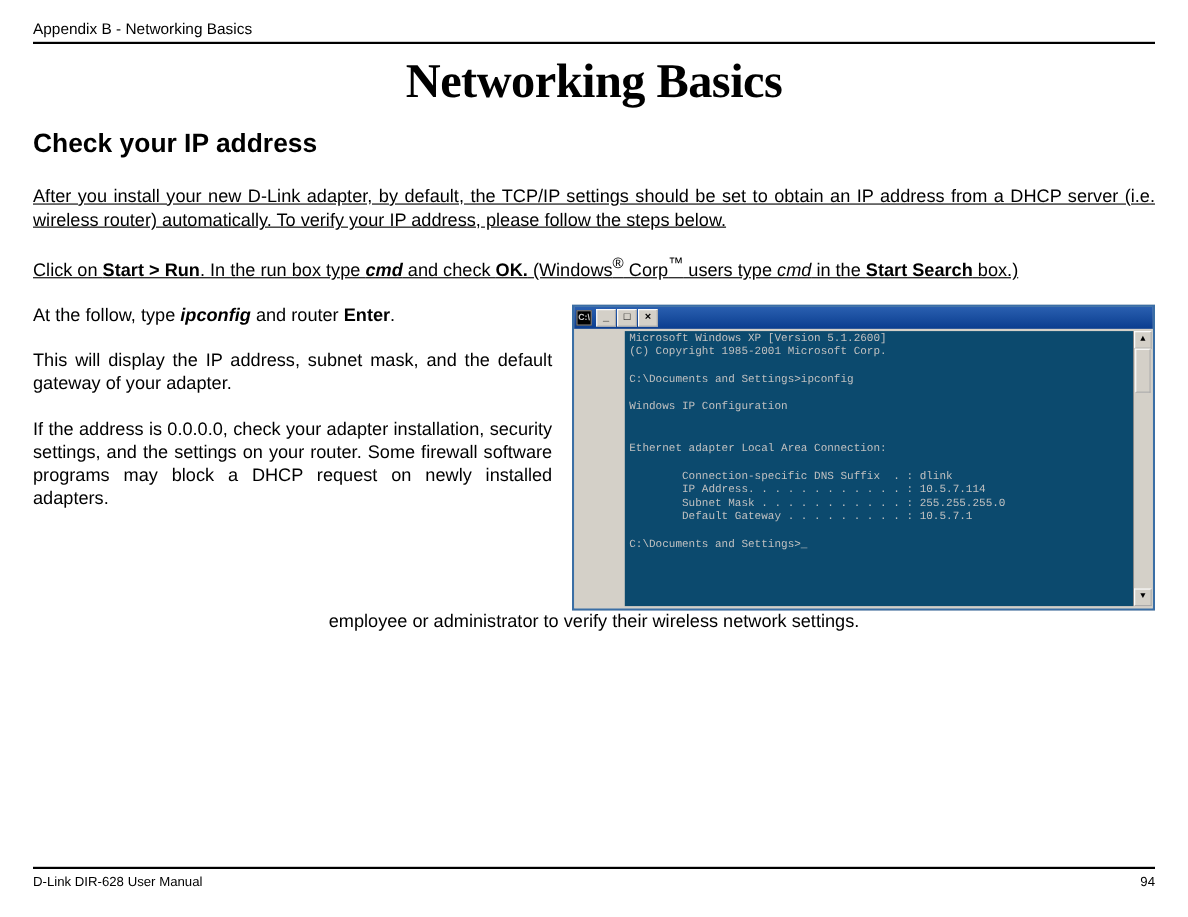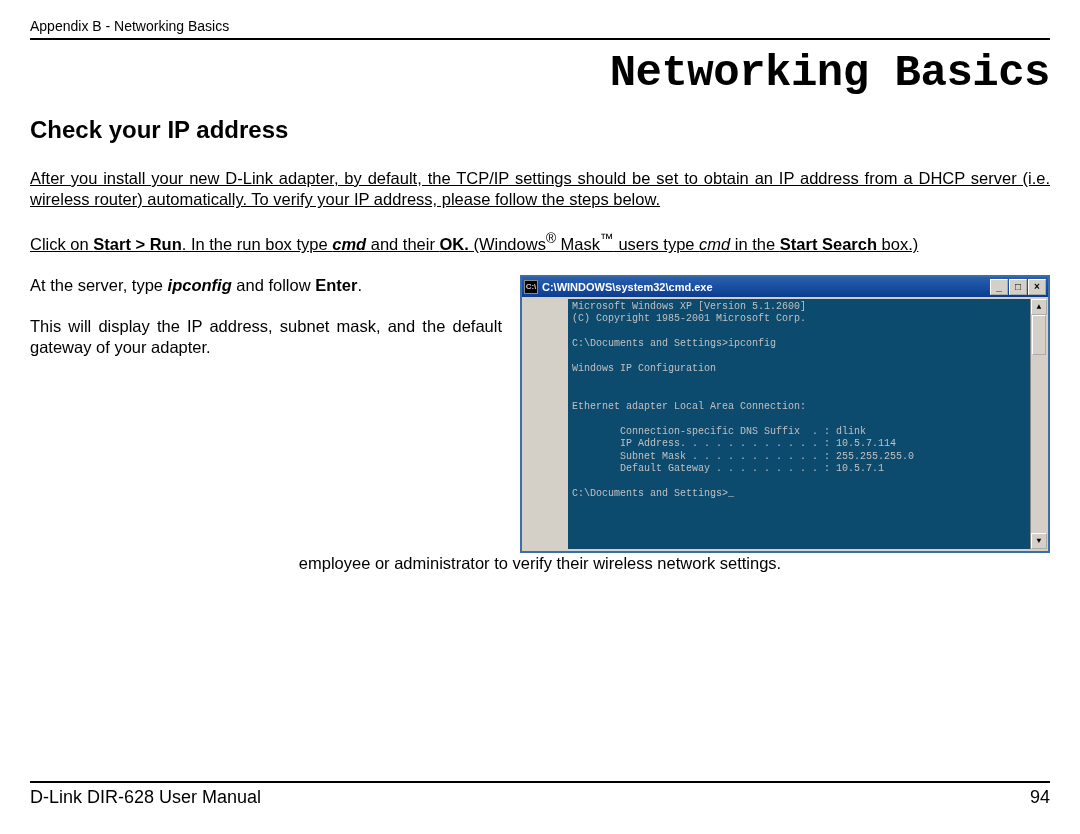"Networking Basics" .main-title { font-family: Liberation Mono, monospace -> Liberation Serif, serif; text-align: right -> center }
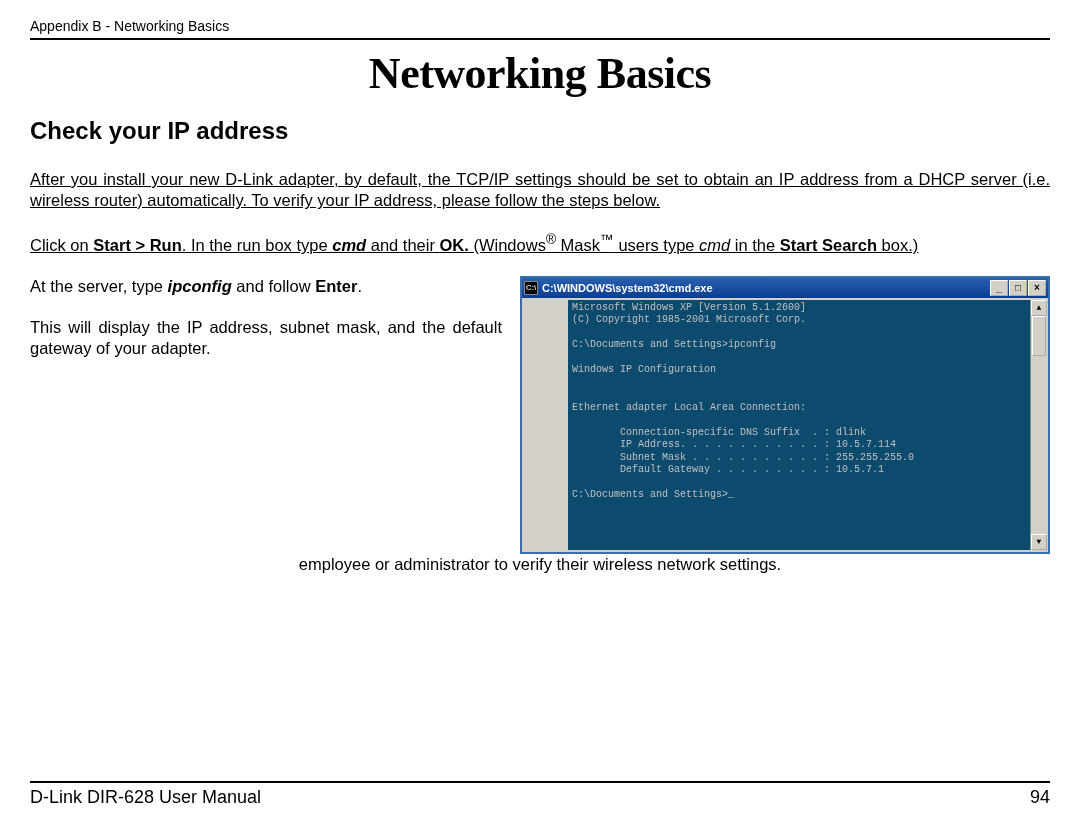"and their" span { text: their -> check }
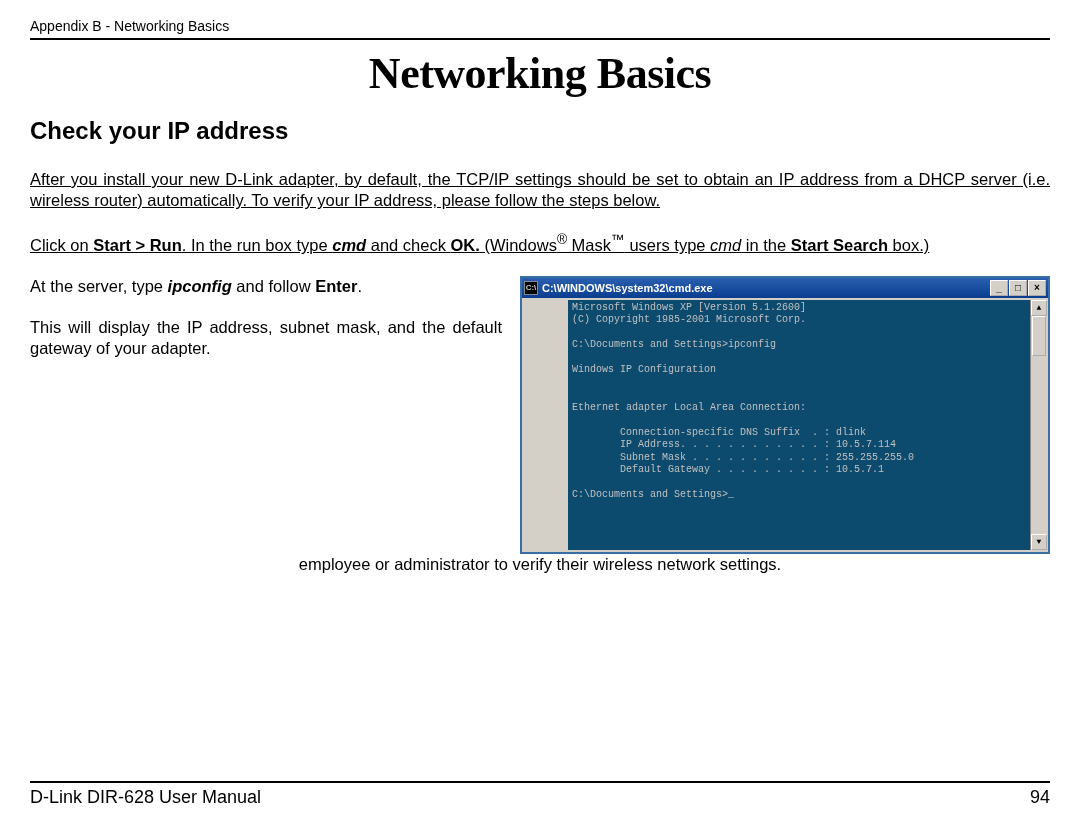"Mask" span { text: Mask -> Corp }
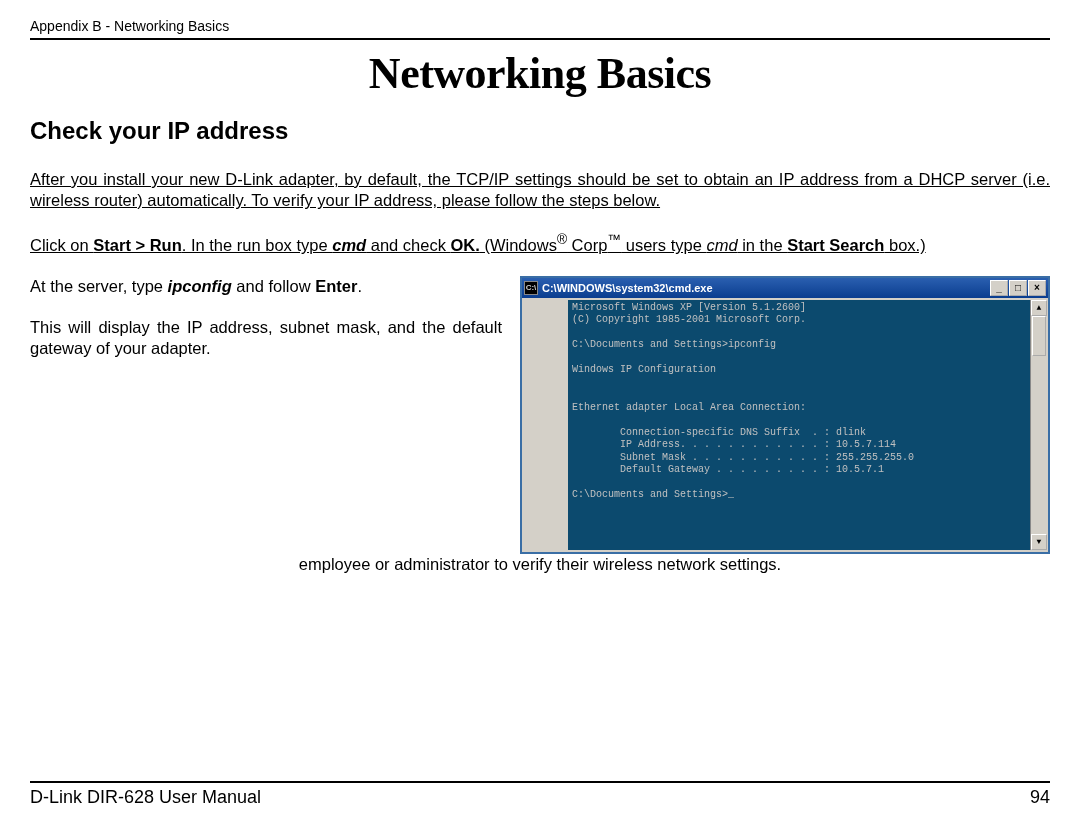"At the server, type" span { text: server -> follow }
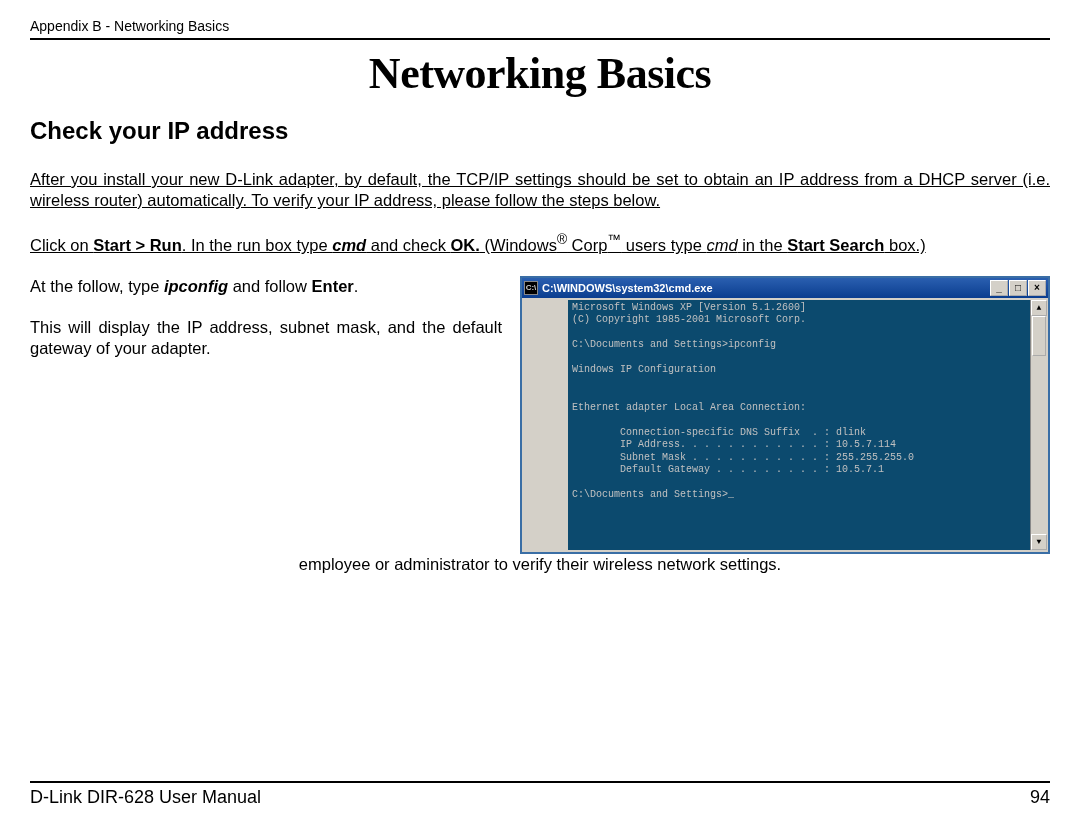"and follow" span { text: follow -> router }
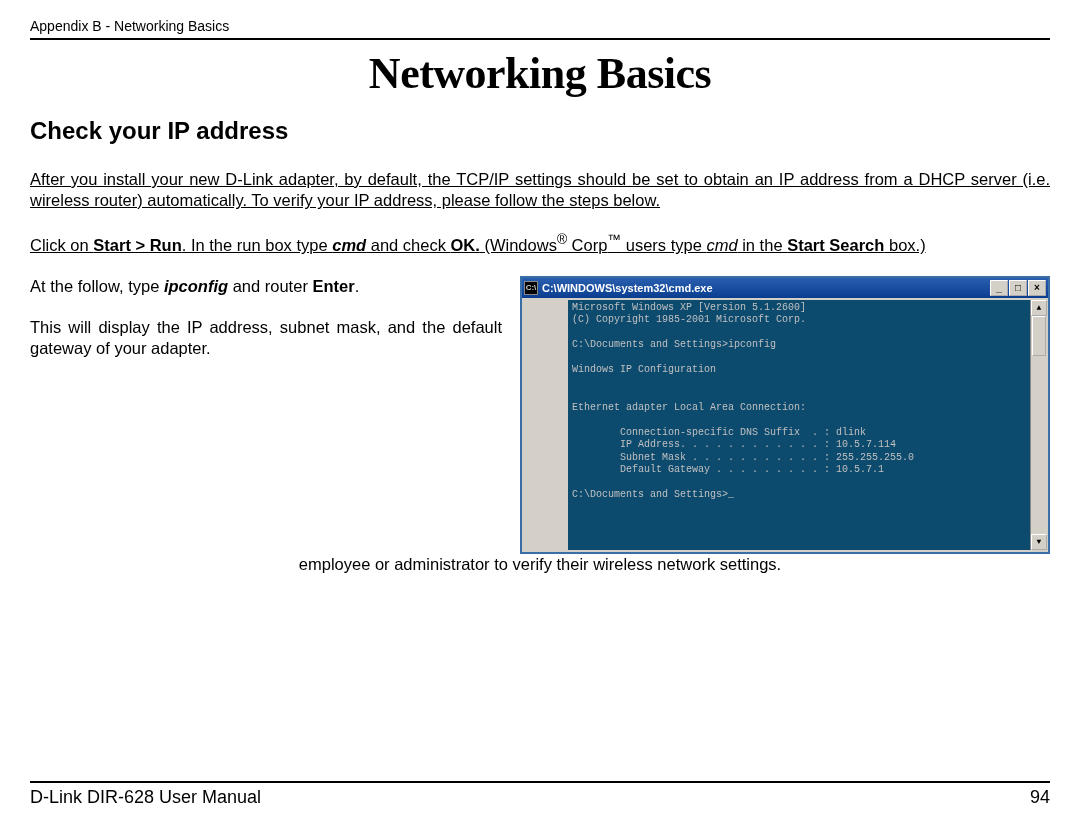"C:\WINDOWS\system32\cmd.exe" span.cmd-title-text { html: <span>C:\WINDOWS\system32\cmd.exe</span> -> none }
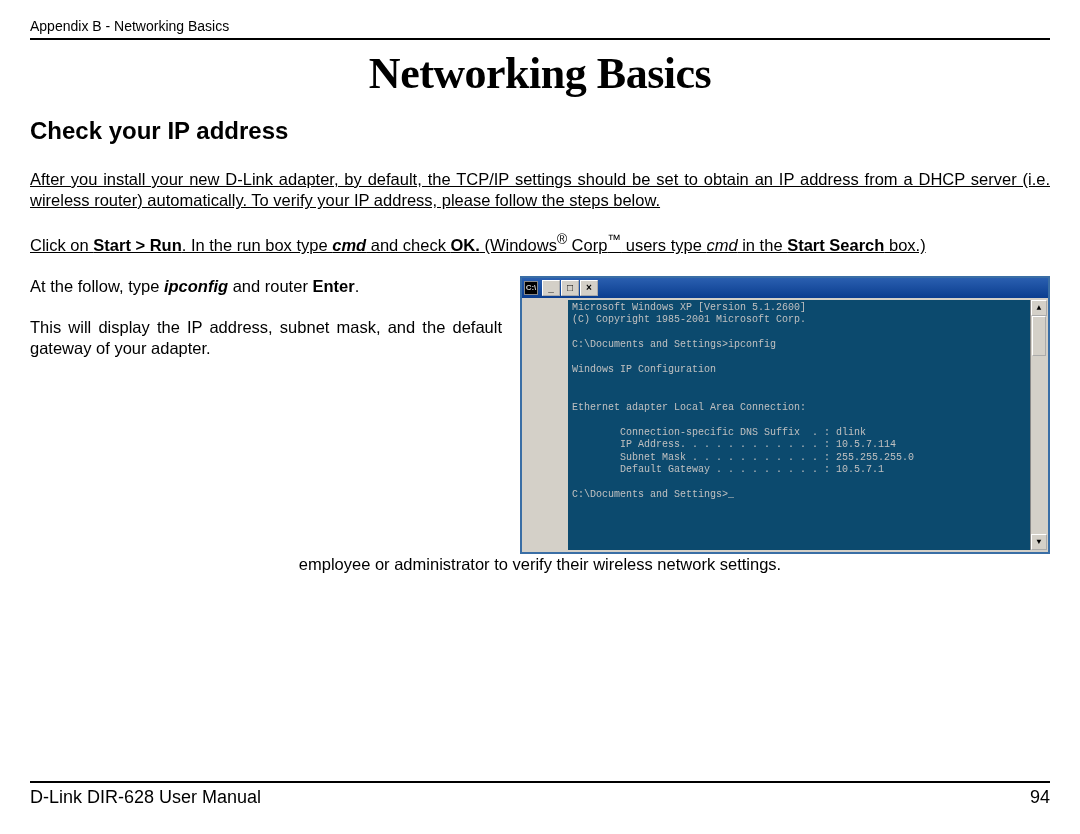"If the address is 0.0.0.0," p.body-text { html: none -> <p>If the address is 0.0.0.0, check your adapter installation, security settings, and the settings on your router. Some firewall software programs may block a DHCP request on newly installed adapters.</p> }
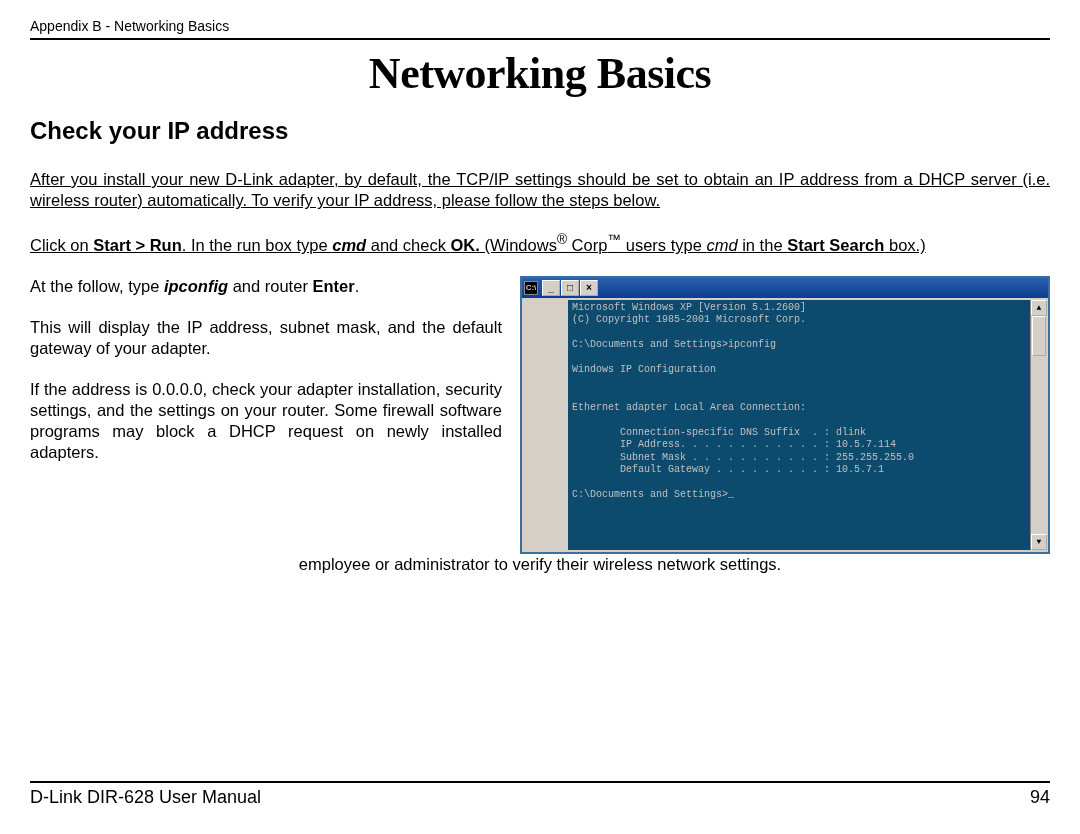"D-Link DIR-628 User Manual" .footer-row { font-size: 18px -> 12px }
